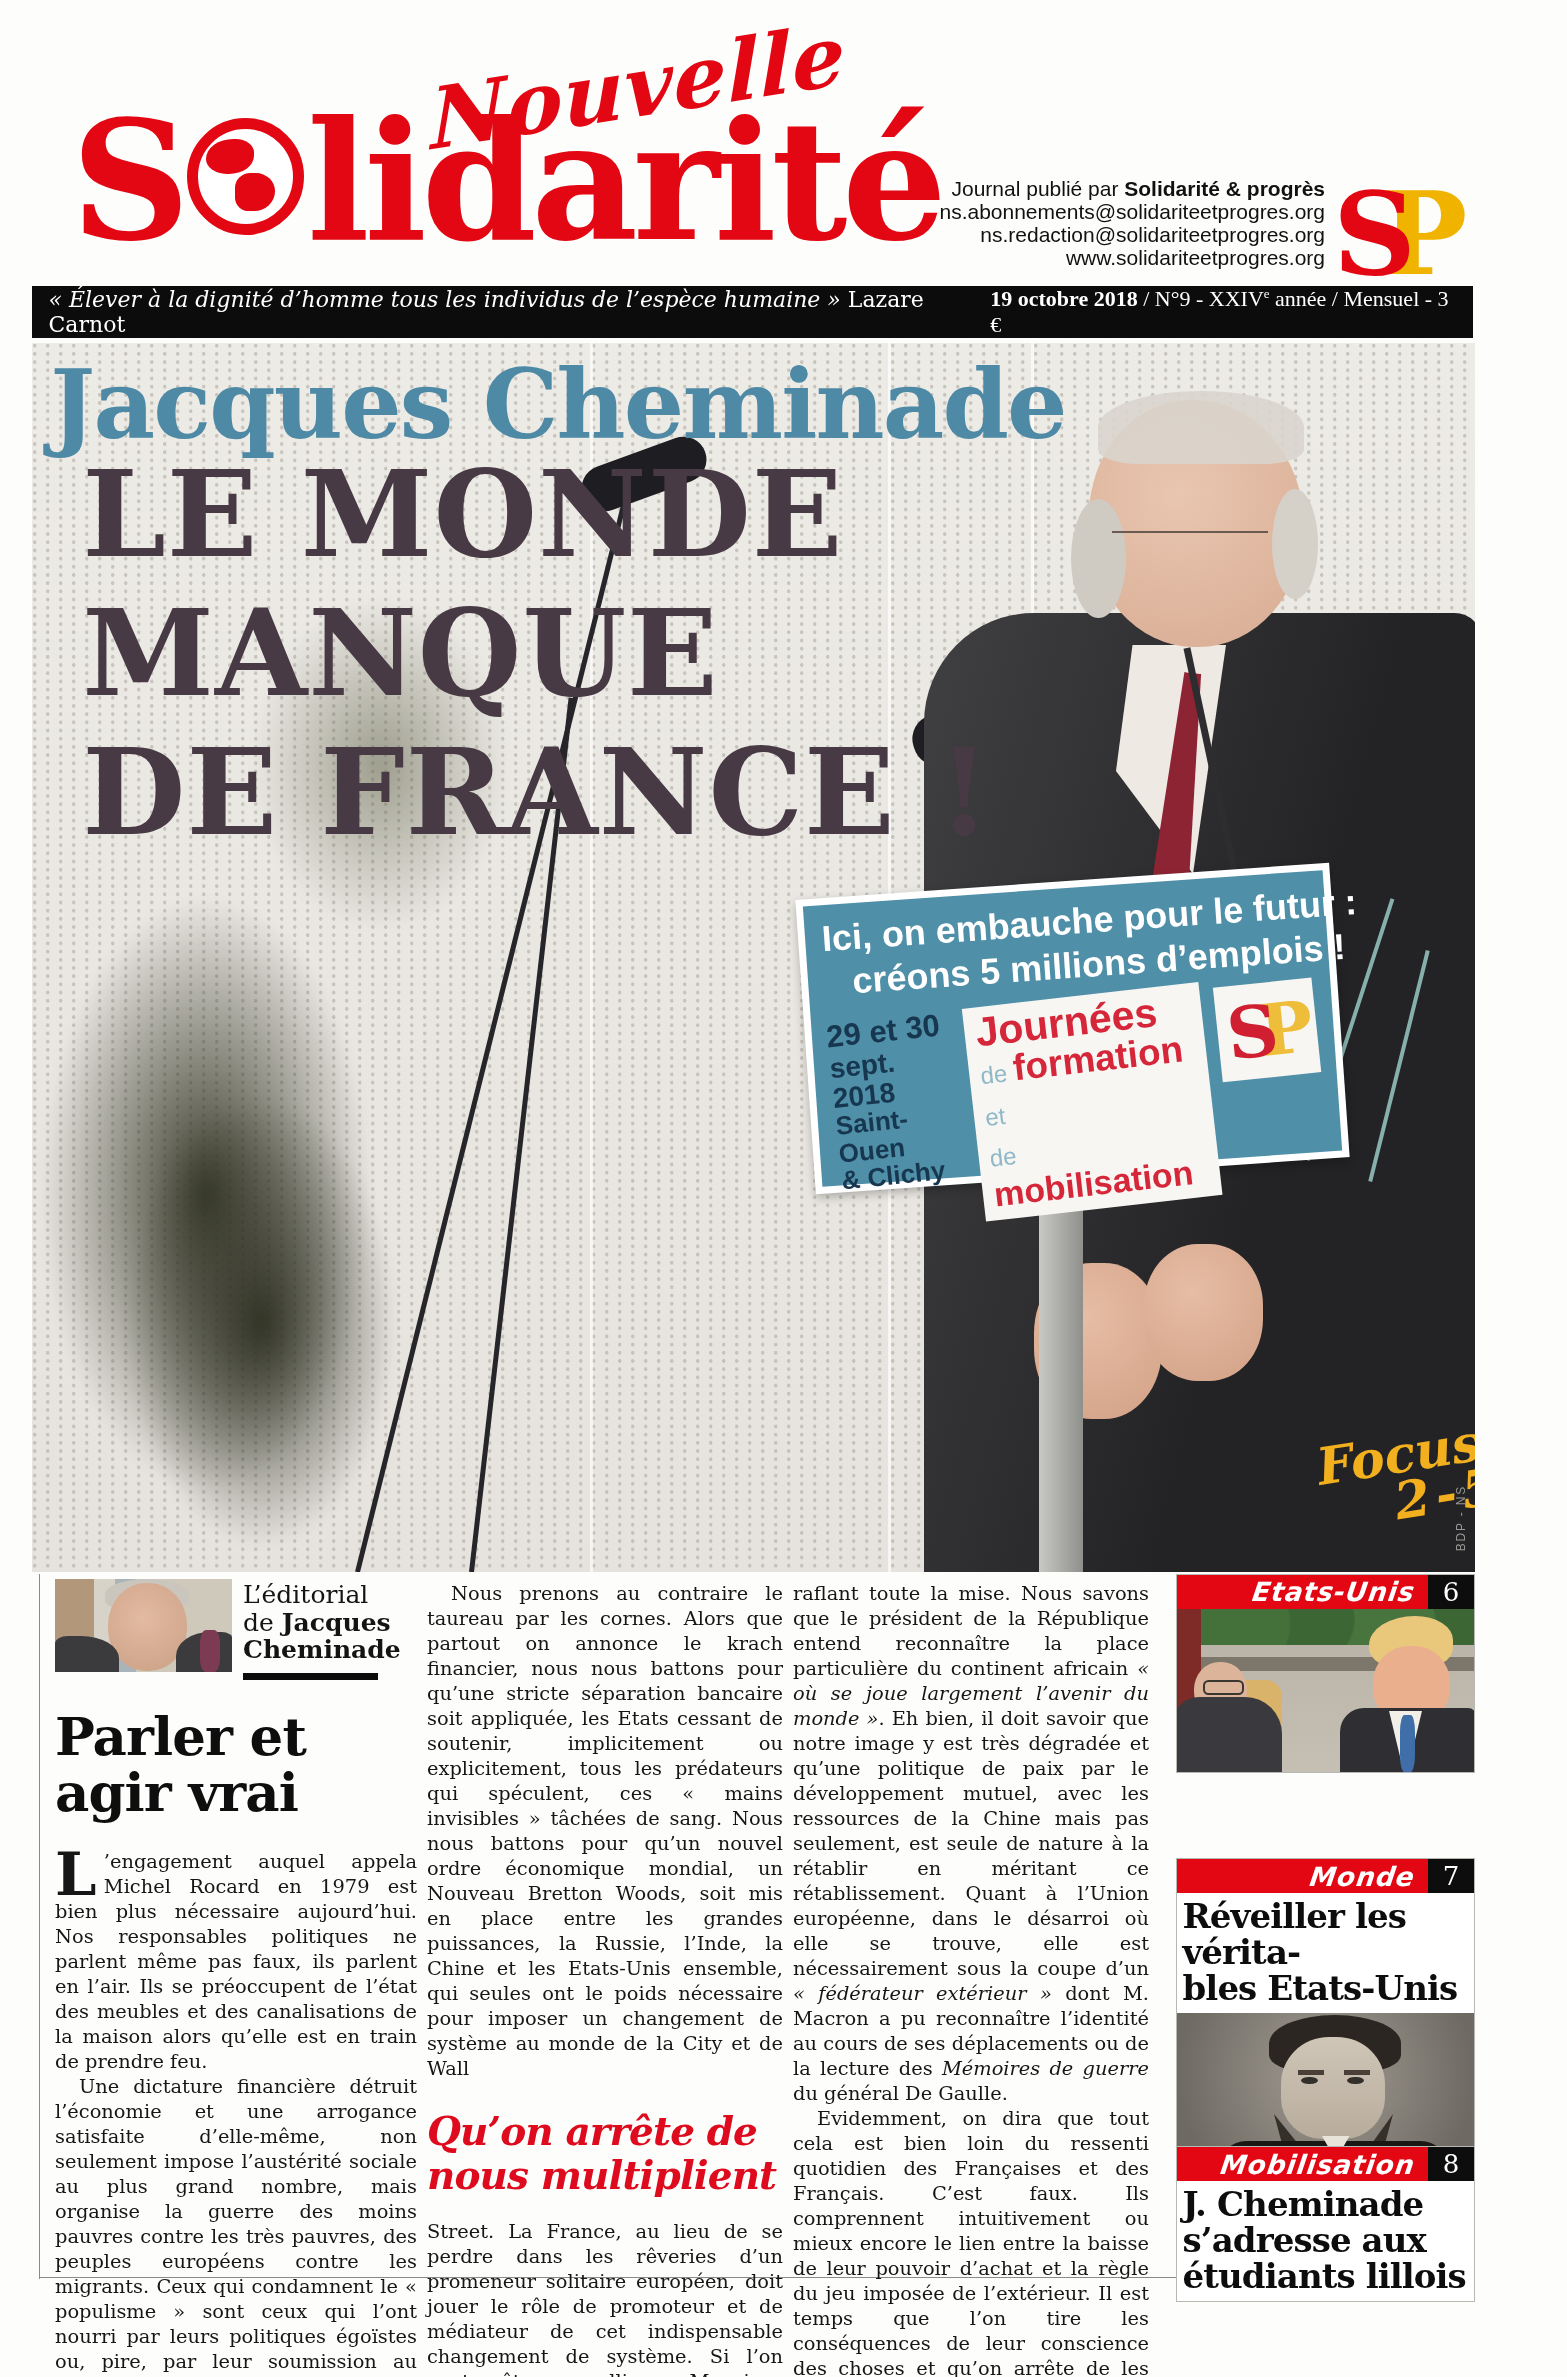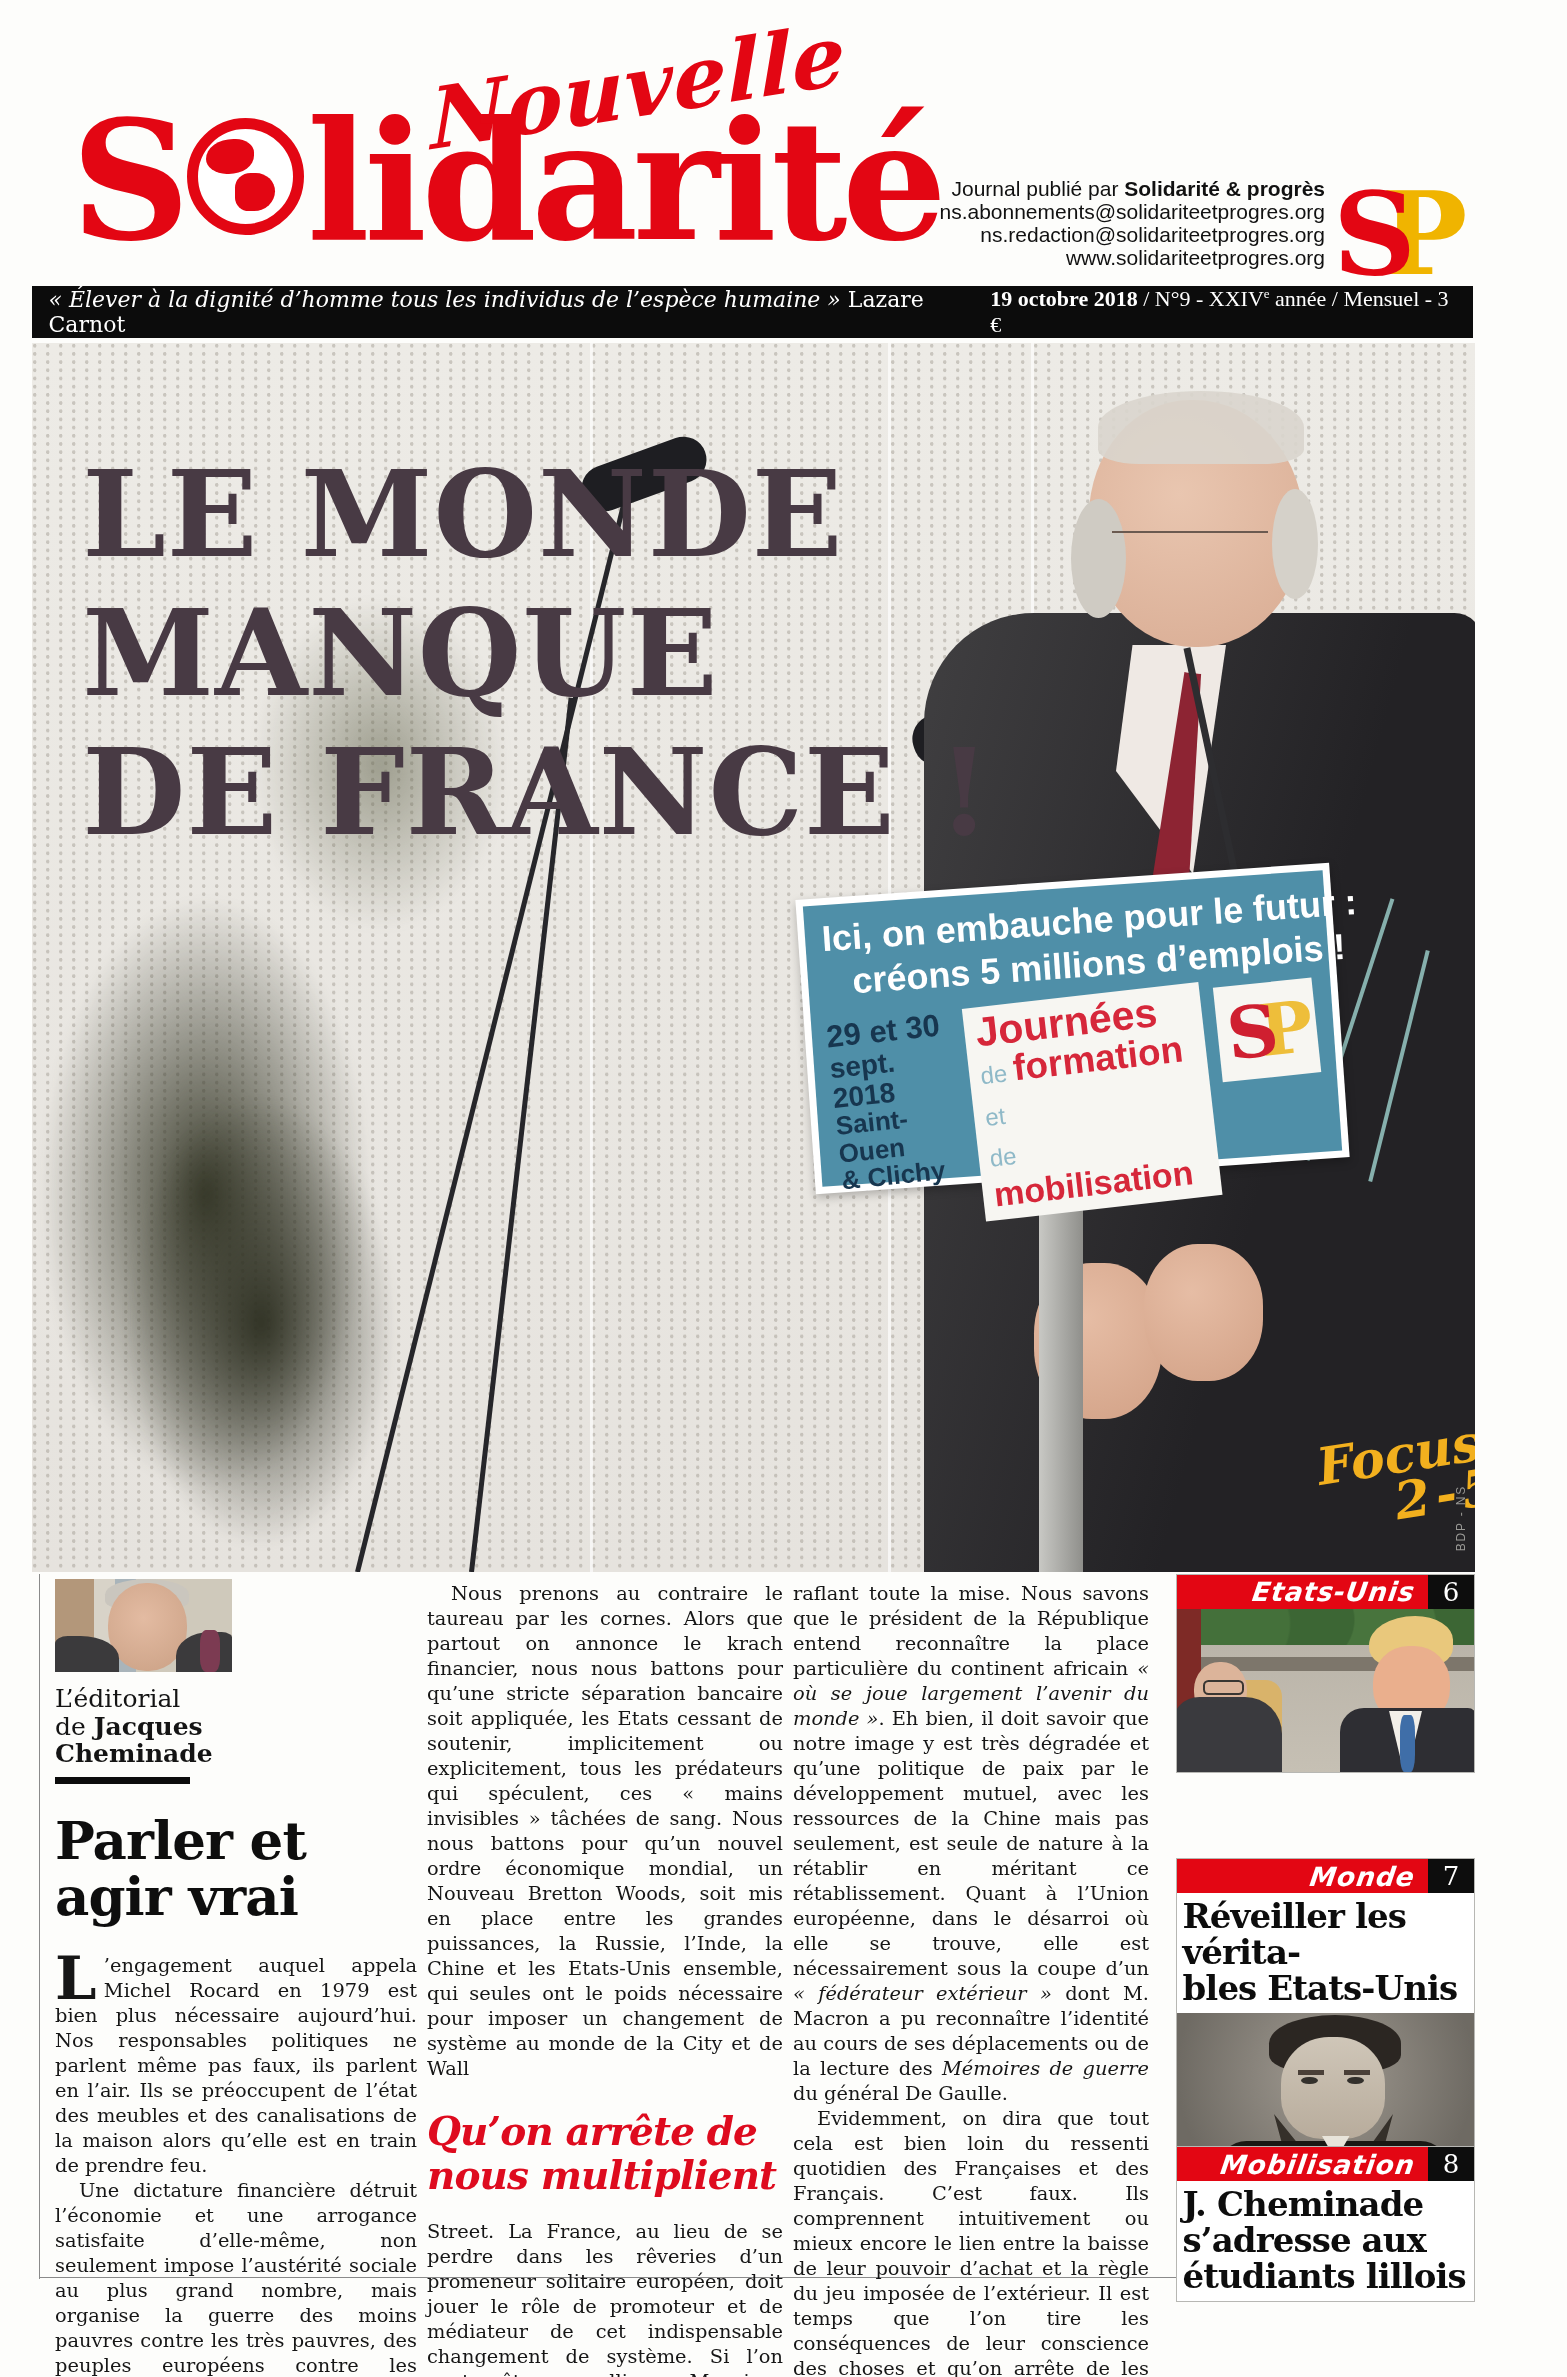"Jacques Cheminade" div.hl-kicker { html: none -> <div>Jacques Cheminade</div> }
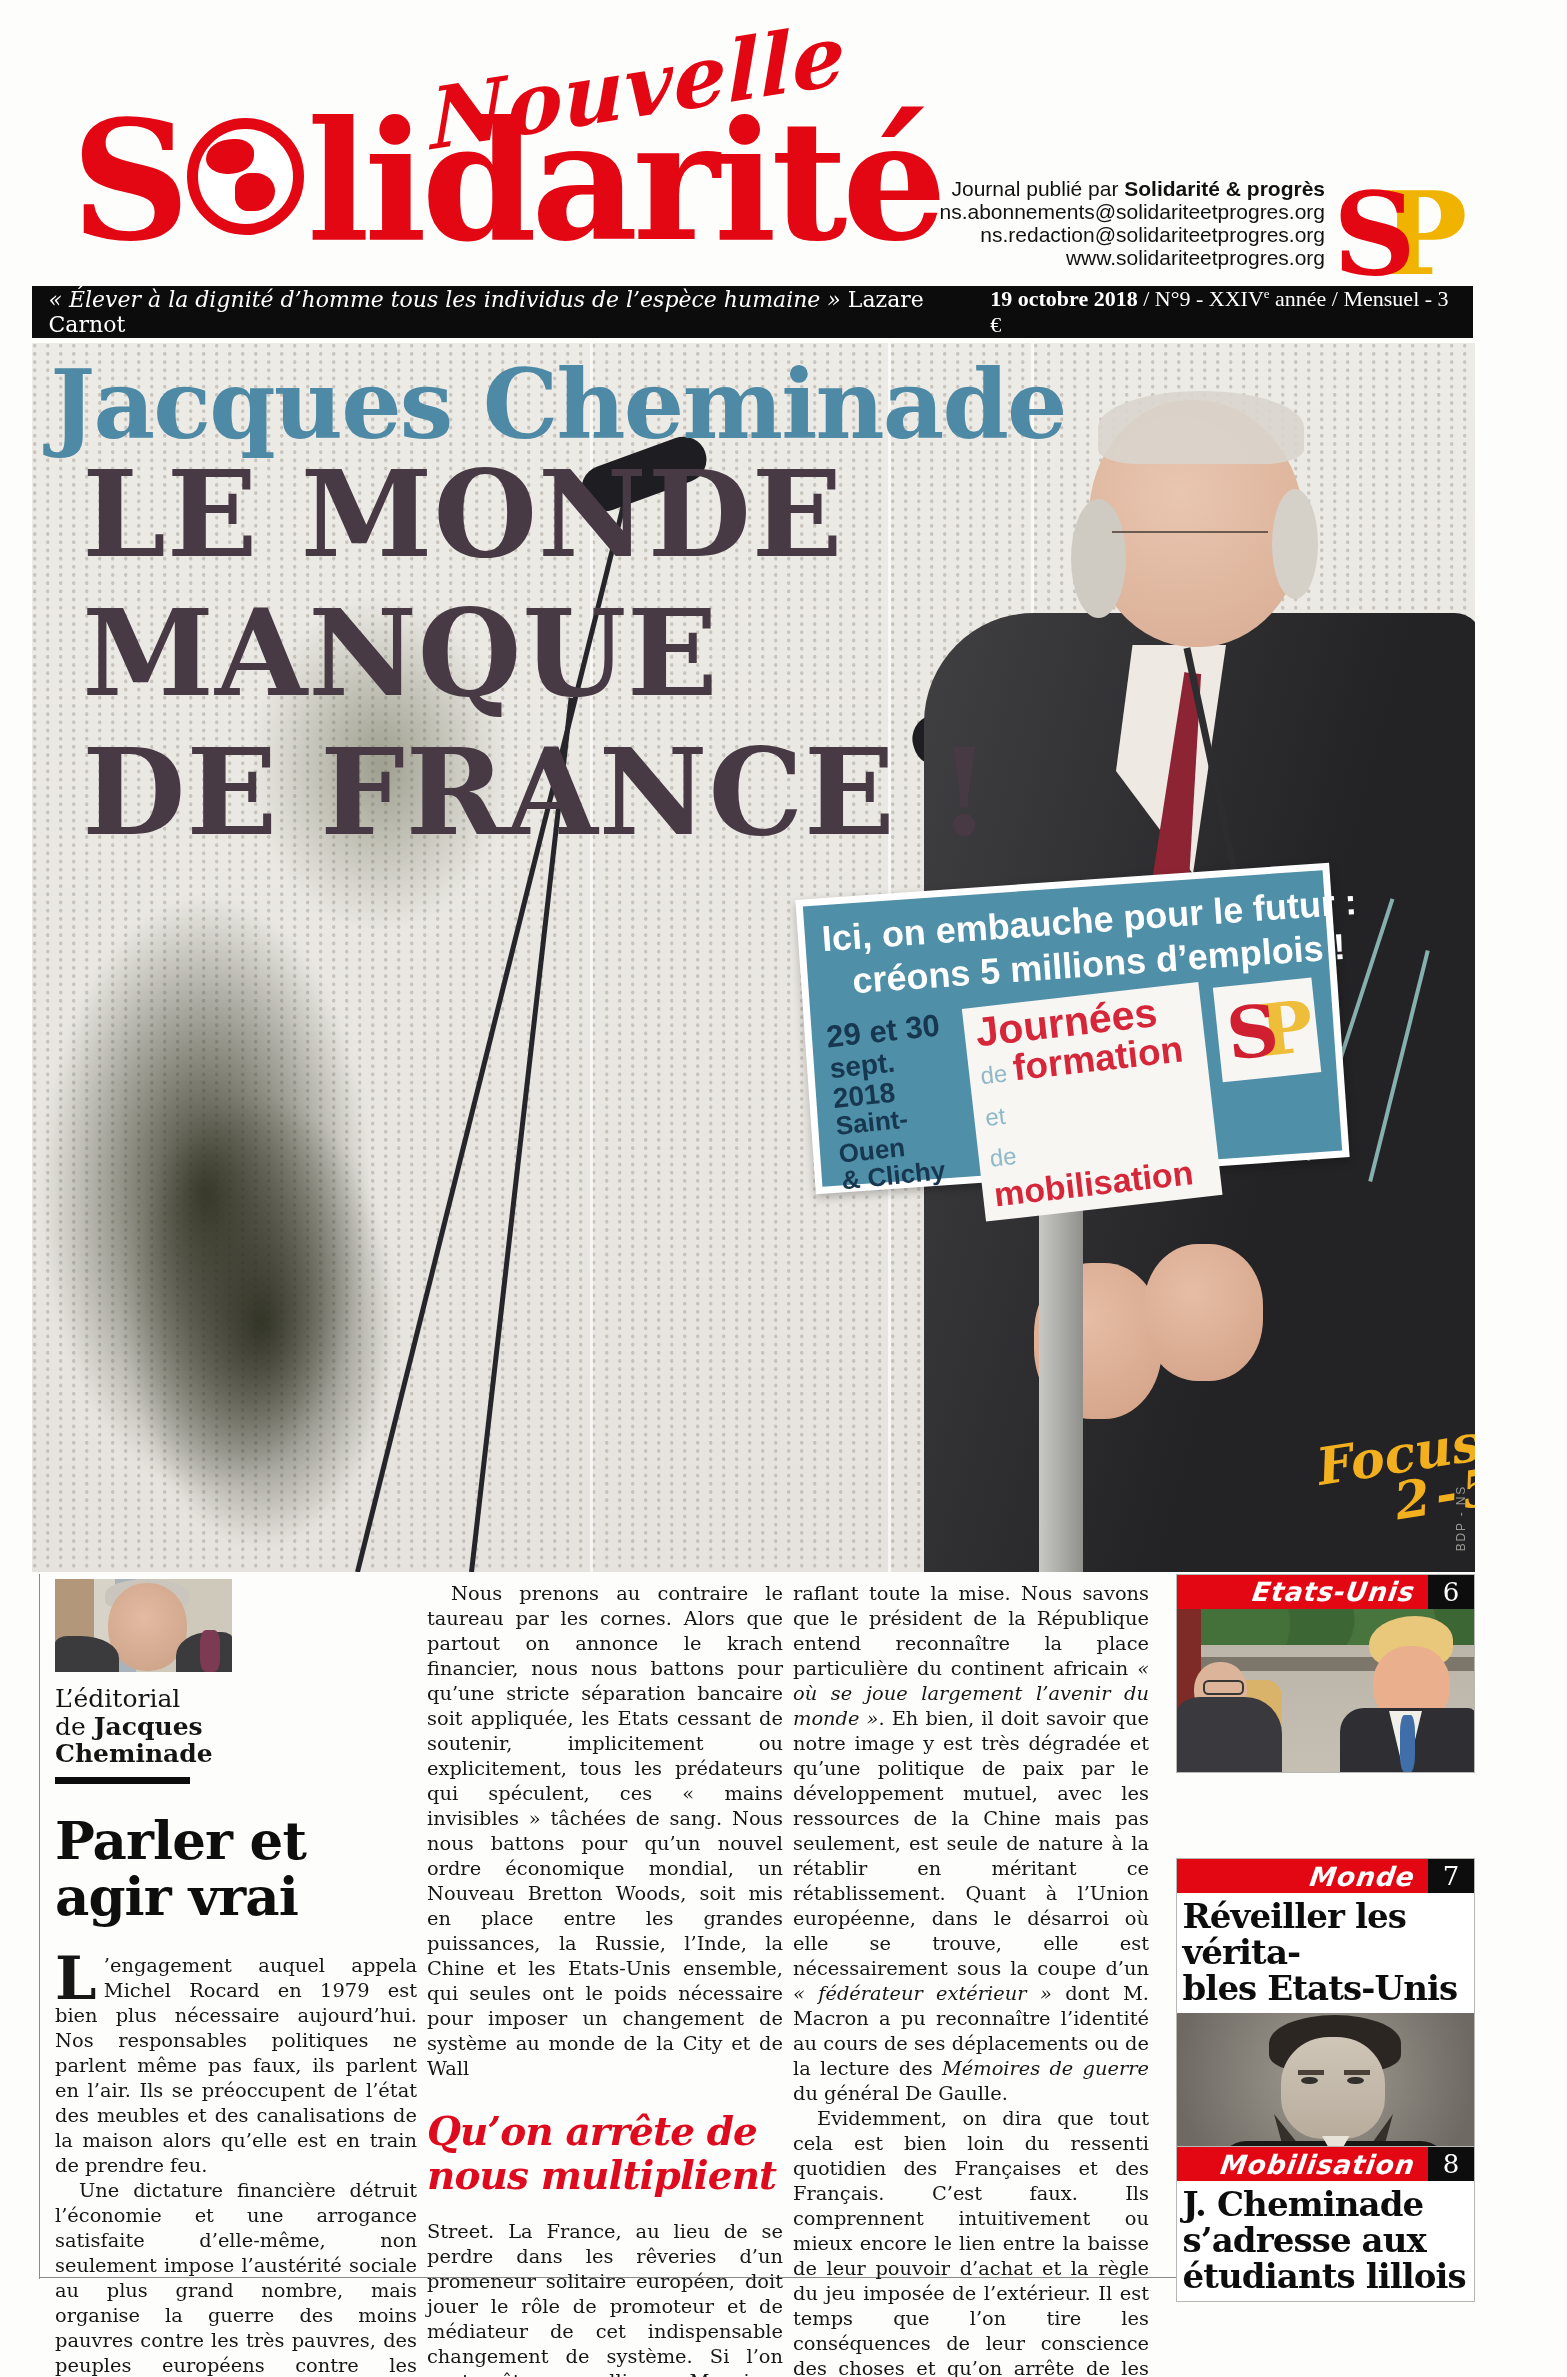"L’éditorial" .ed-head { flex-direction: column -> none }
